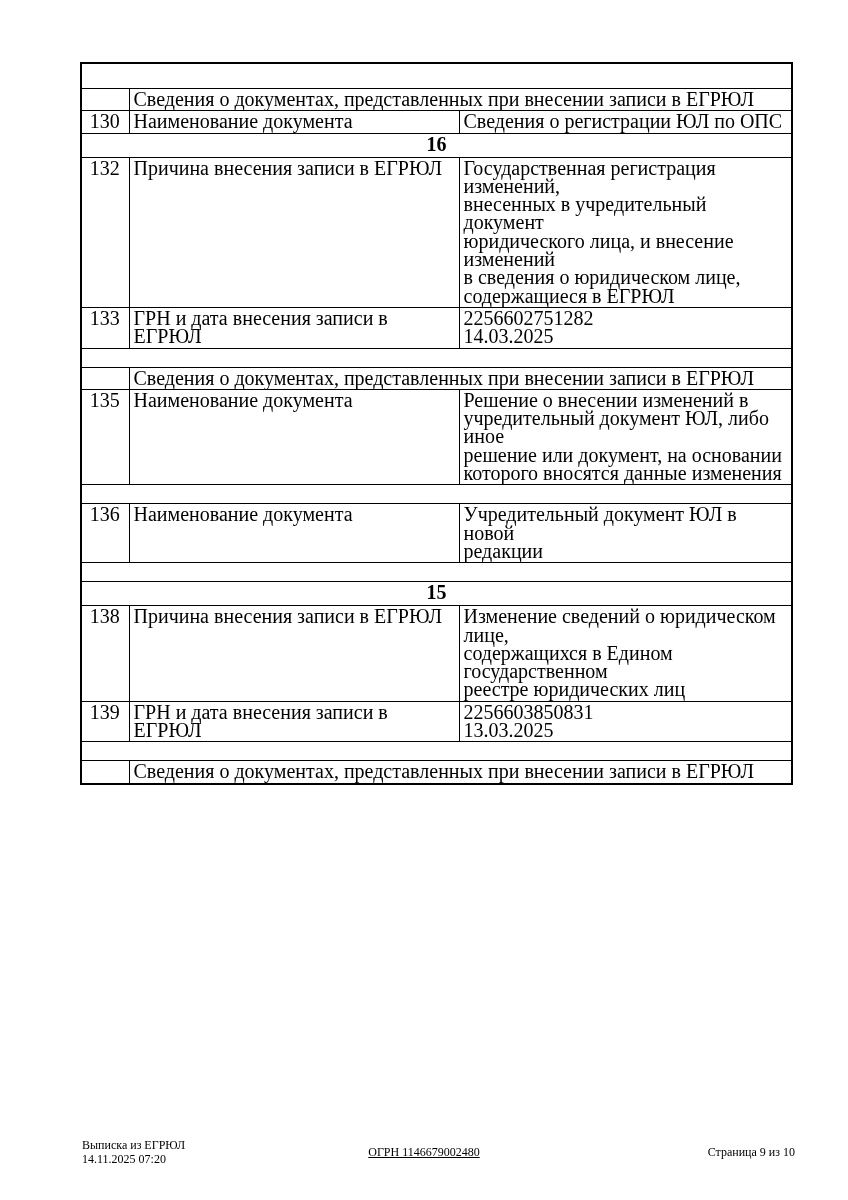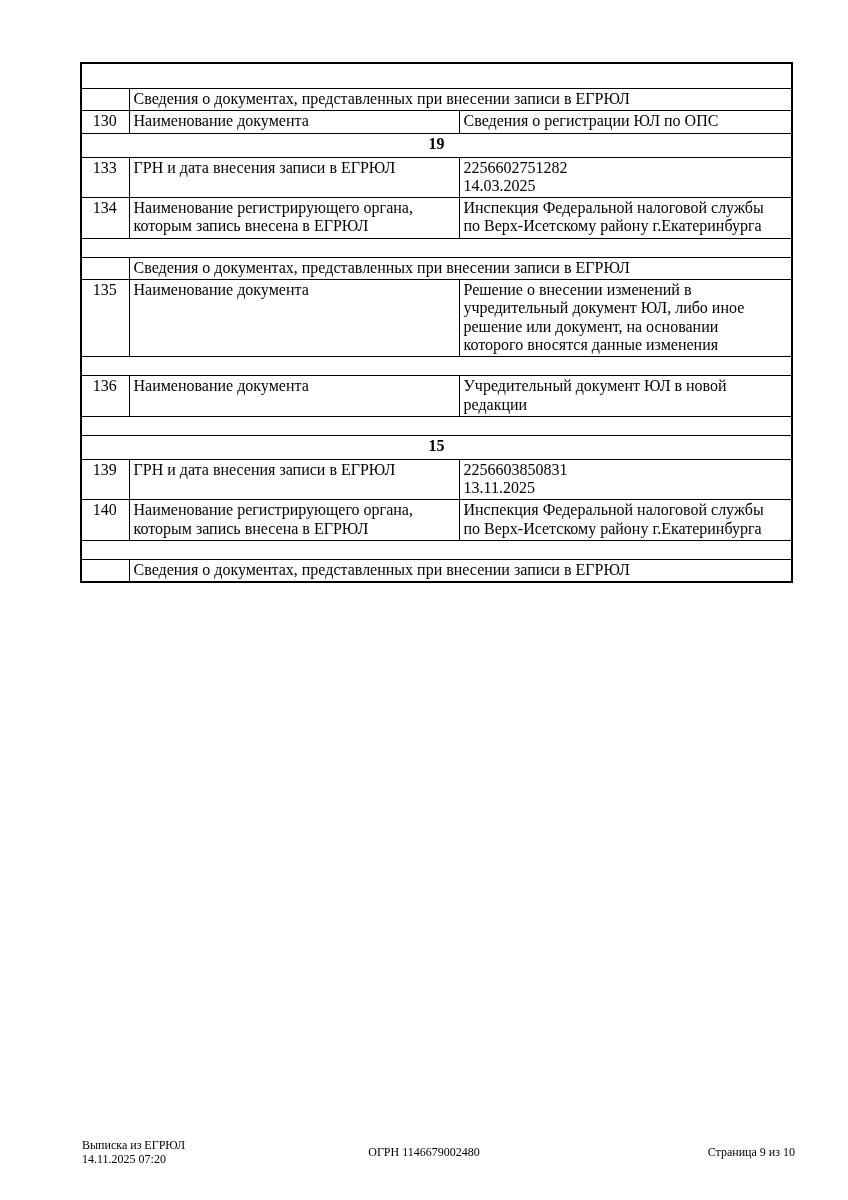"Сведения о документах, представленных" .doc-table td { font-size: 16px -> 20px }
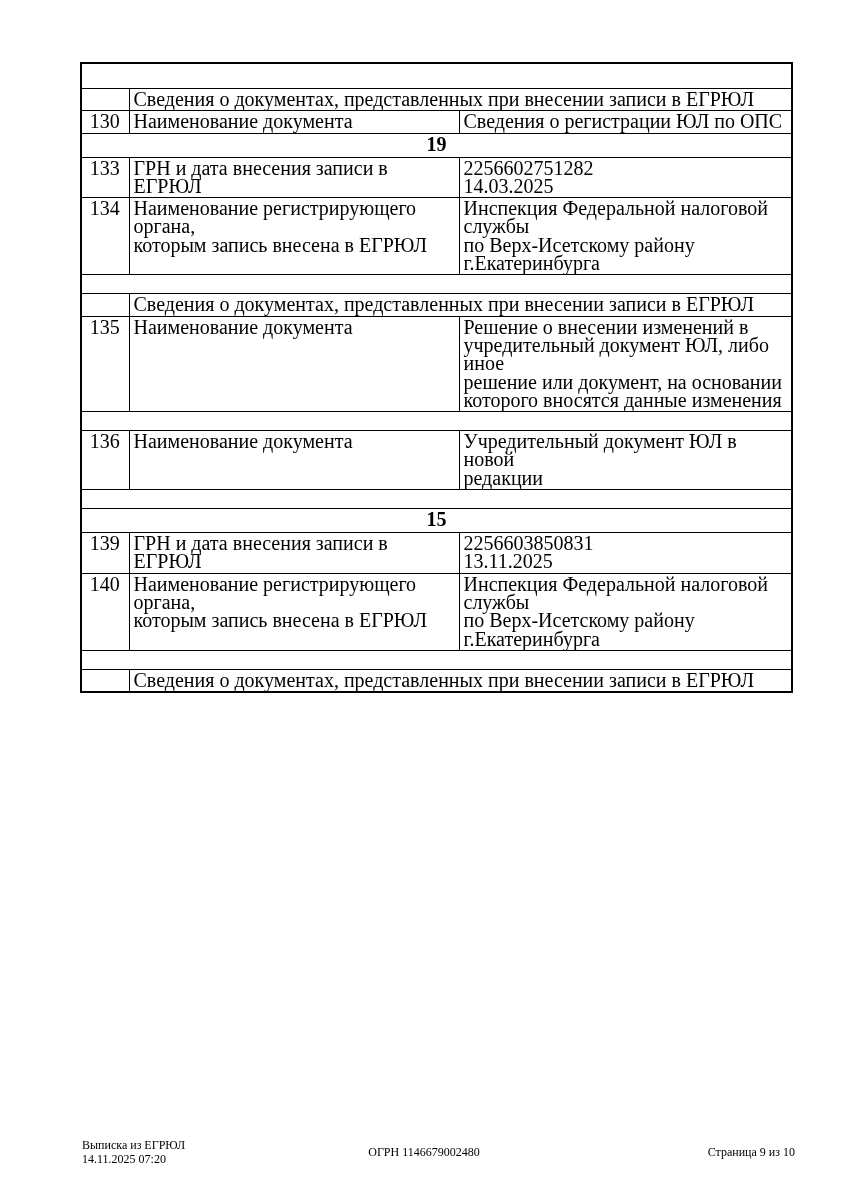"19" td.group { text: 19 -> 16 }
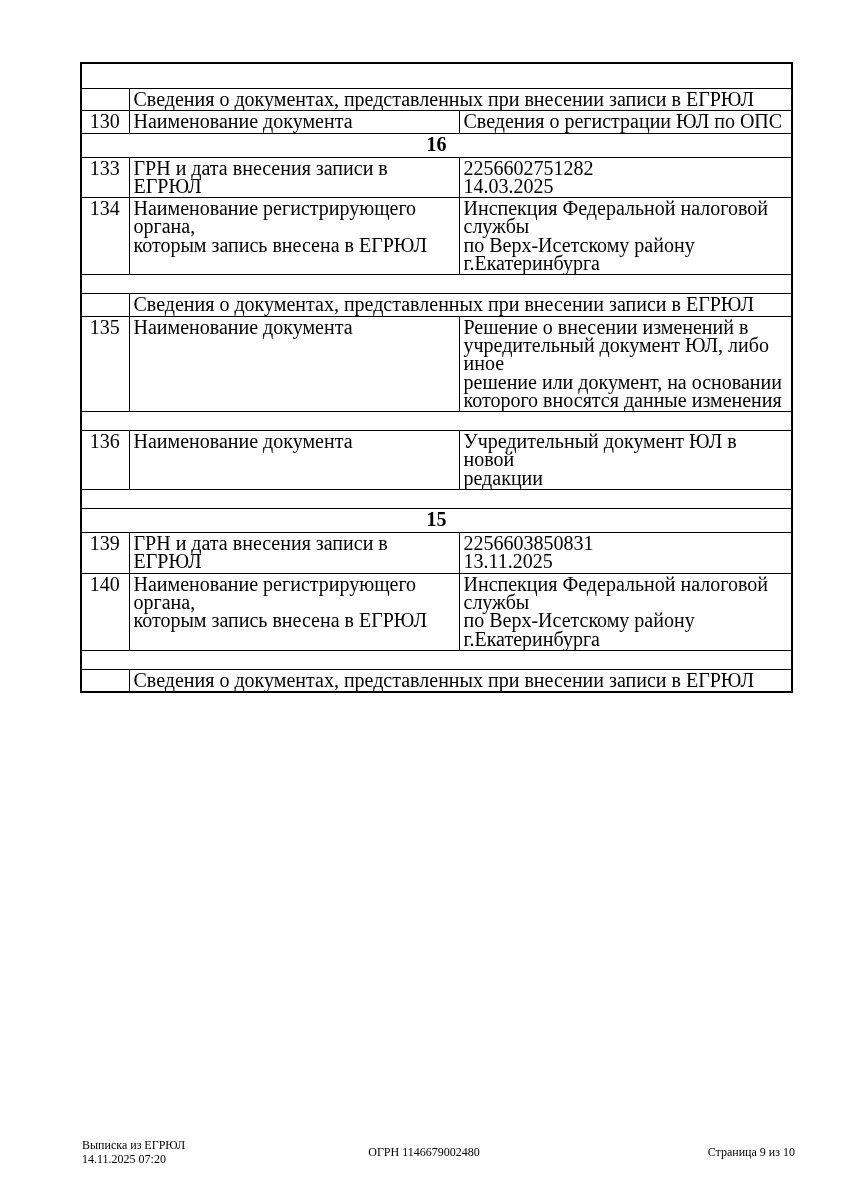"132" tr { html: none -> <tr> <td>132</td> <td>Причина внесения записи в ЕГРЮЛ</td> <td>Государственная регистрация изменений, внесенных в учредительный документ юридического лица, и внесение изменений в сведения о юридическом лице, содержащиеся в ЕГРЮЛ</td> </tr> }
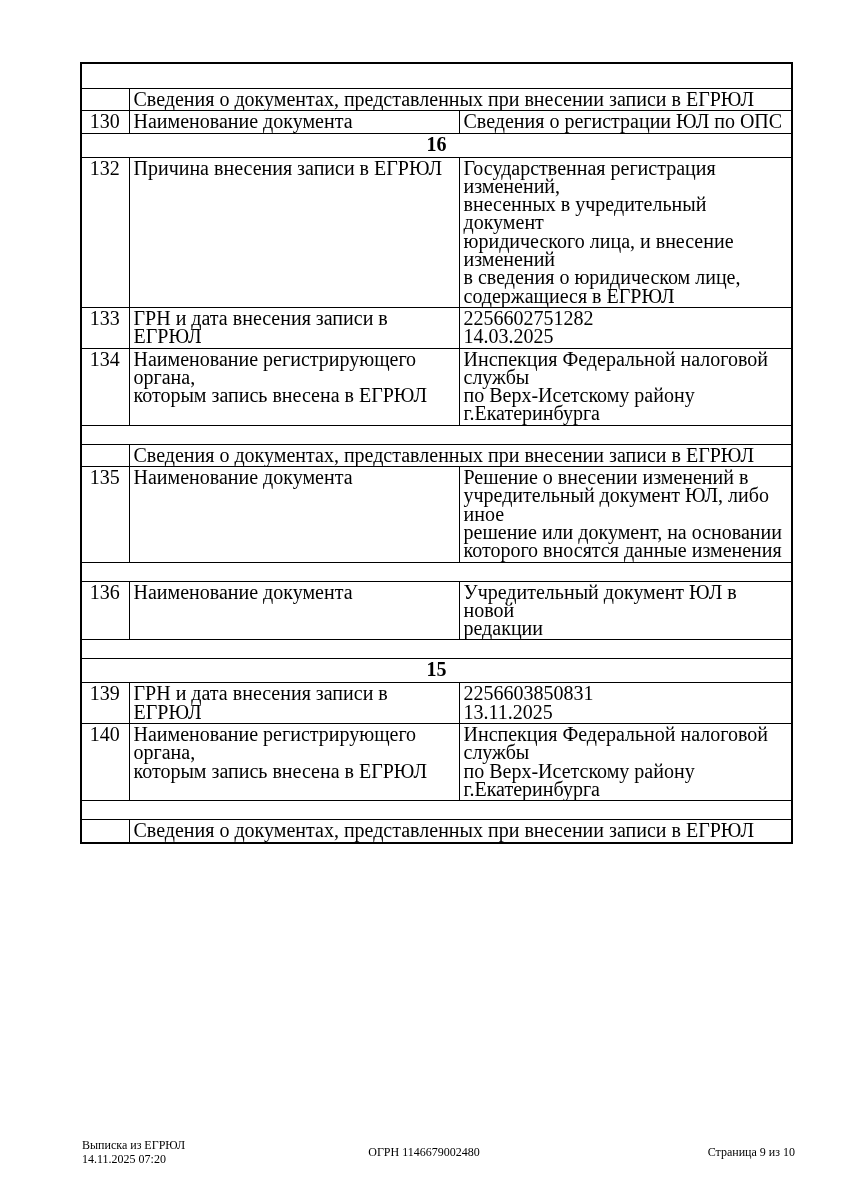"134" tr { html: <tr> <td>134</td> <td>Наименование регистрирующего органа, которым запись внесена в ЕГРЮЛ</td> <td>Инспекция Федеральной налоговой службы по Верх-Исетскому району г.Екатеринбурга</td> </tr> -> none }
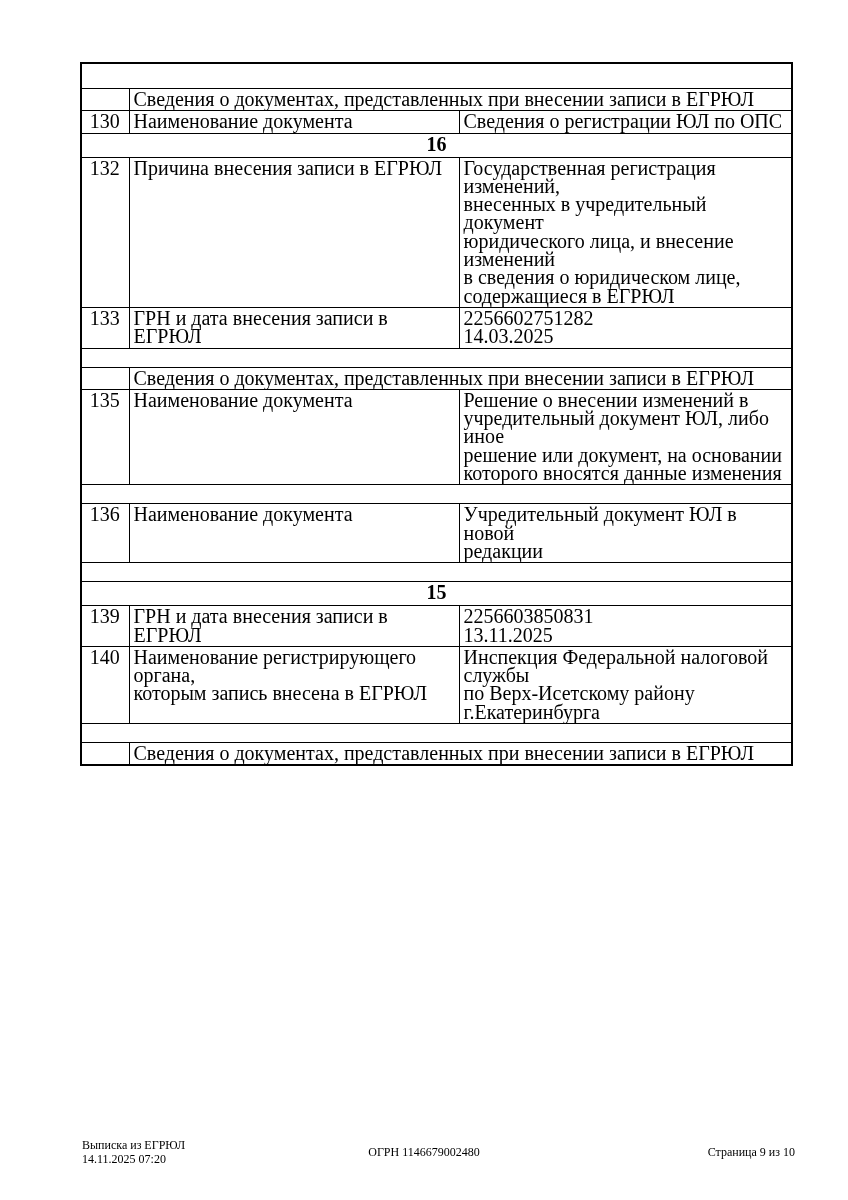"138" tr { html: none -> <tr> <td>138</td> <td>Причина внесения записи в ЕГРЮЛ</td> <td>Изменение сведений о юридическом лице, содержащихся в Едином государственном реестре юридических лиц</td> </tr> }
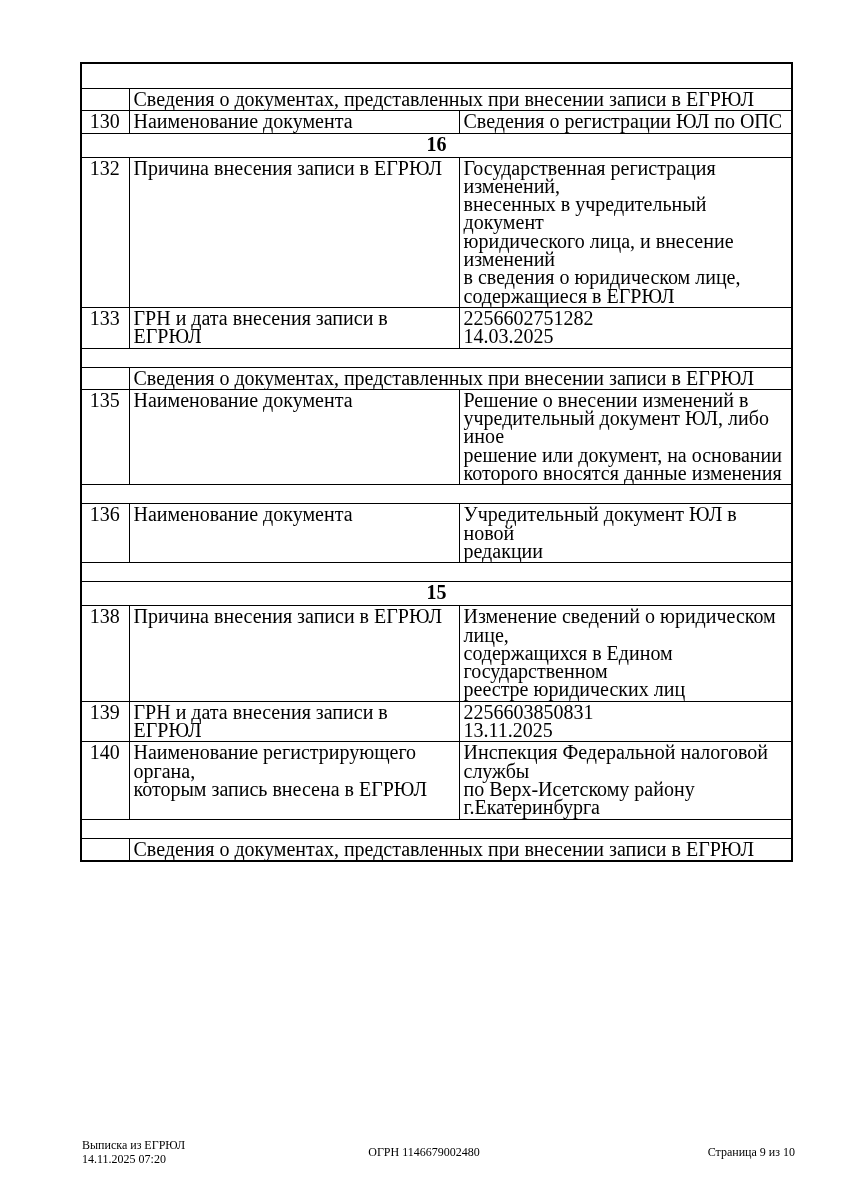"2256603850831" td.value { text: 13.11.2025 -> 13.03.2025 }
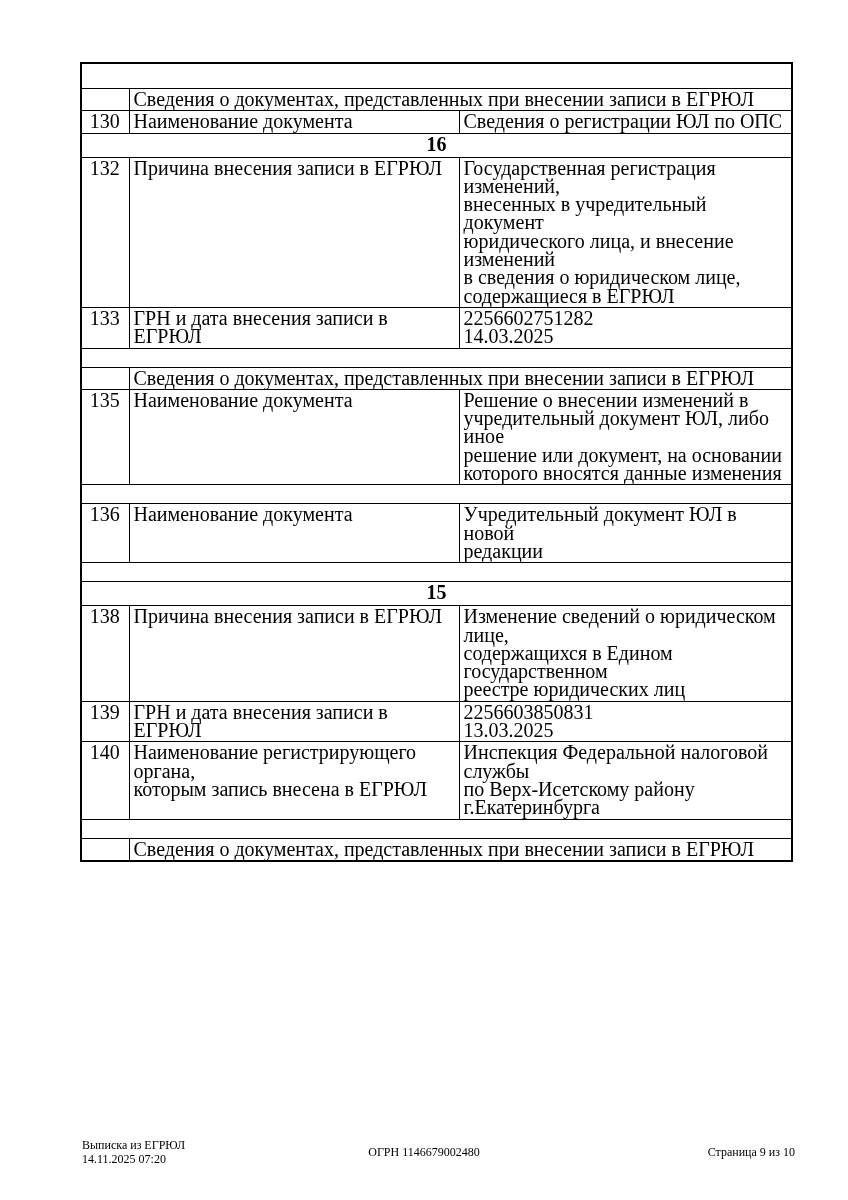"140" tr { html: <tr> <td>140</td> <td>Наименование регистрирующего органа, которым запись внесена в ЕГРЮЛ</td> <td>Инспекция Федеральной налоговой службы по Верх-Исетскому району г.Екатеринбурга</td> </tr> -> none }
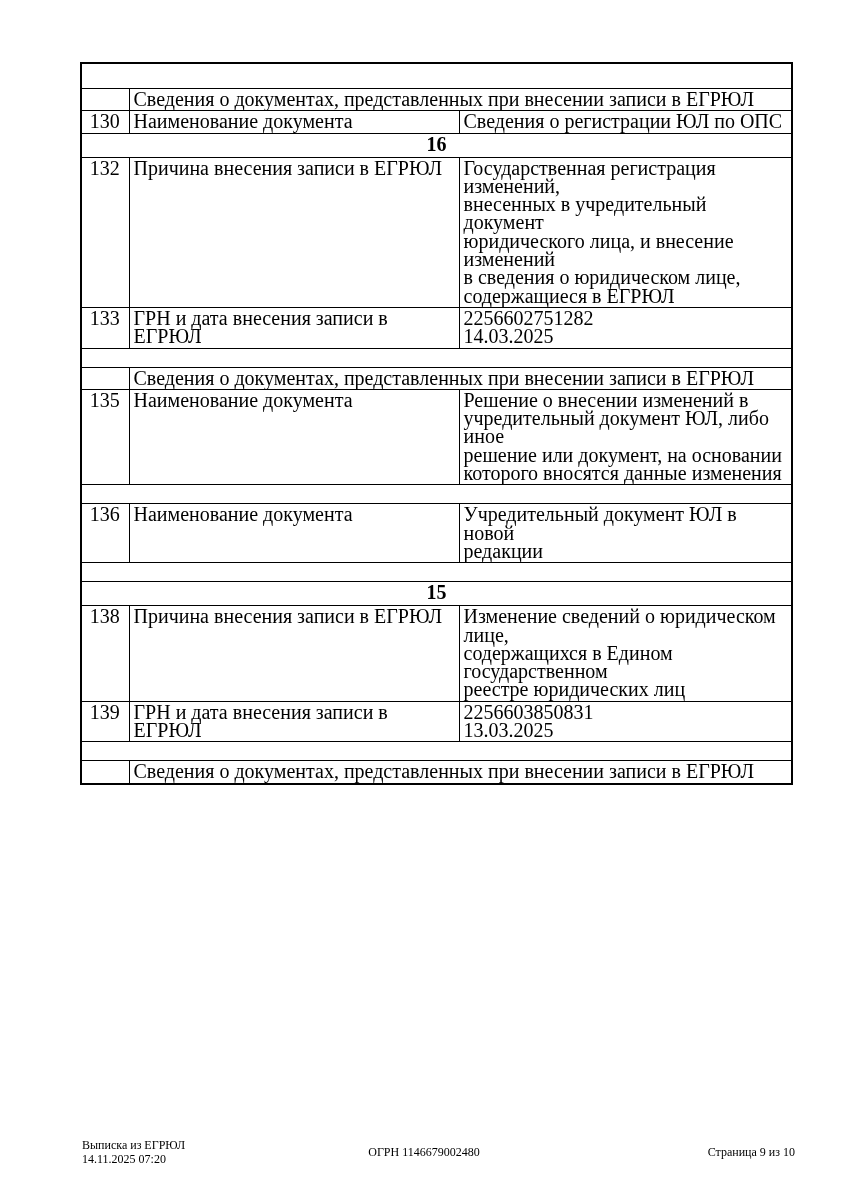"ОГРН 1146679002480" .footer-center { text-decoration: none -> underline }
